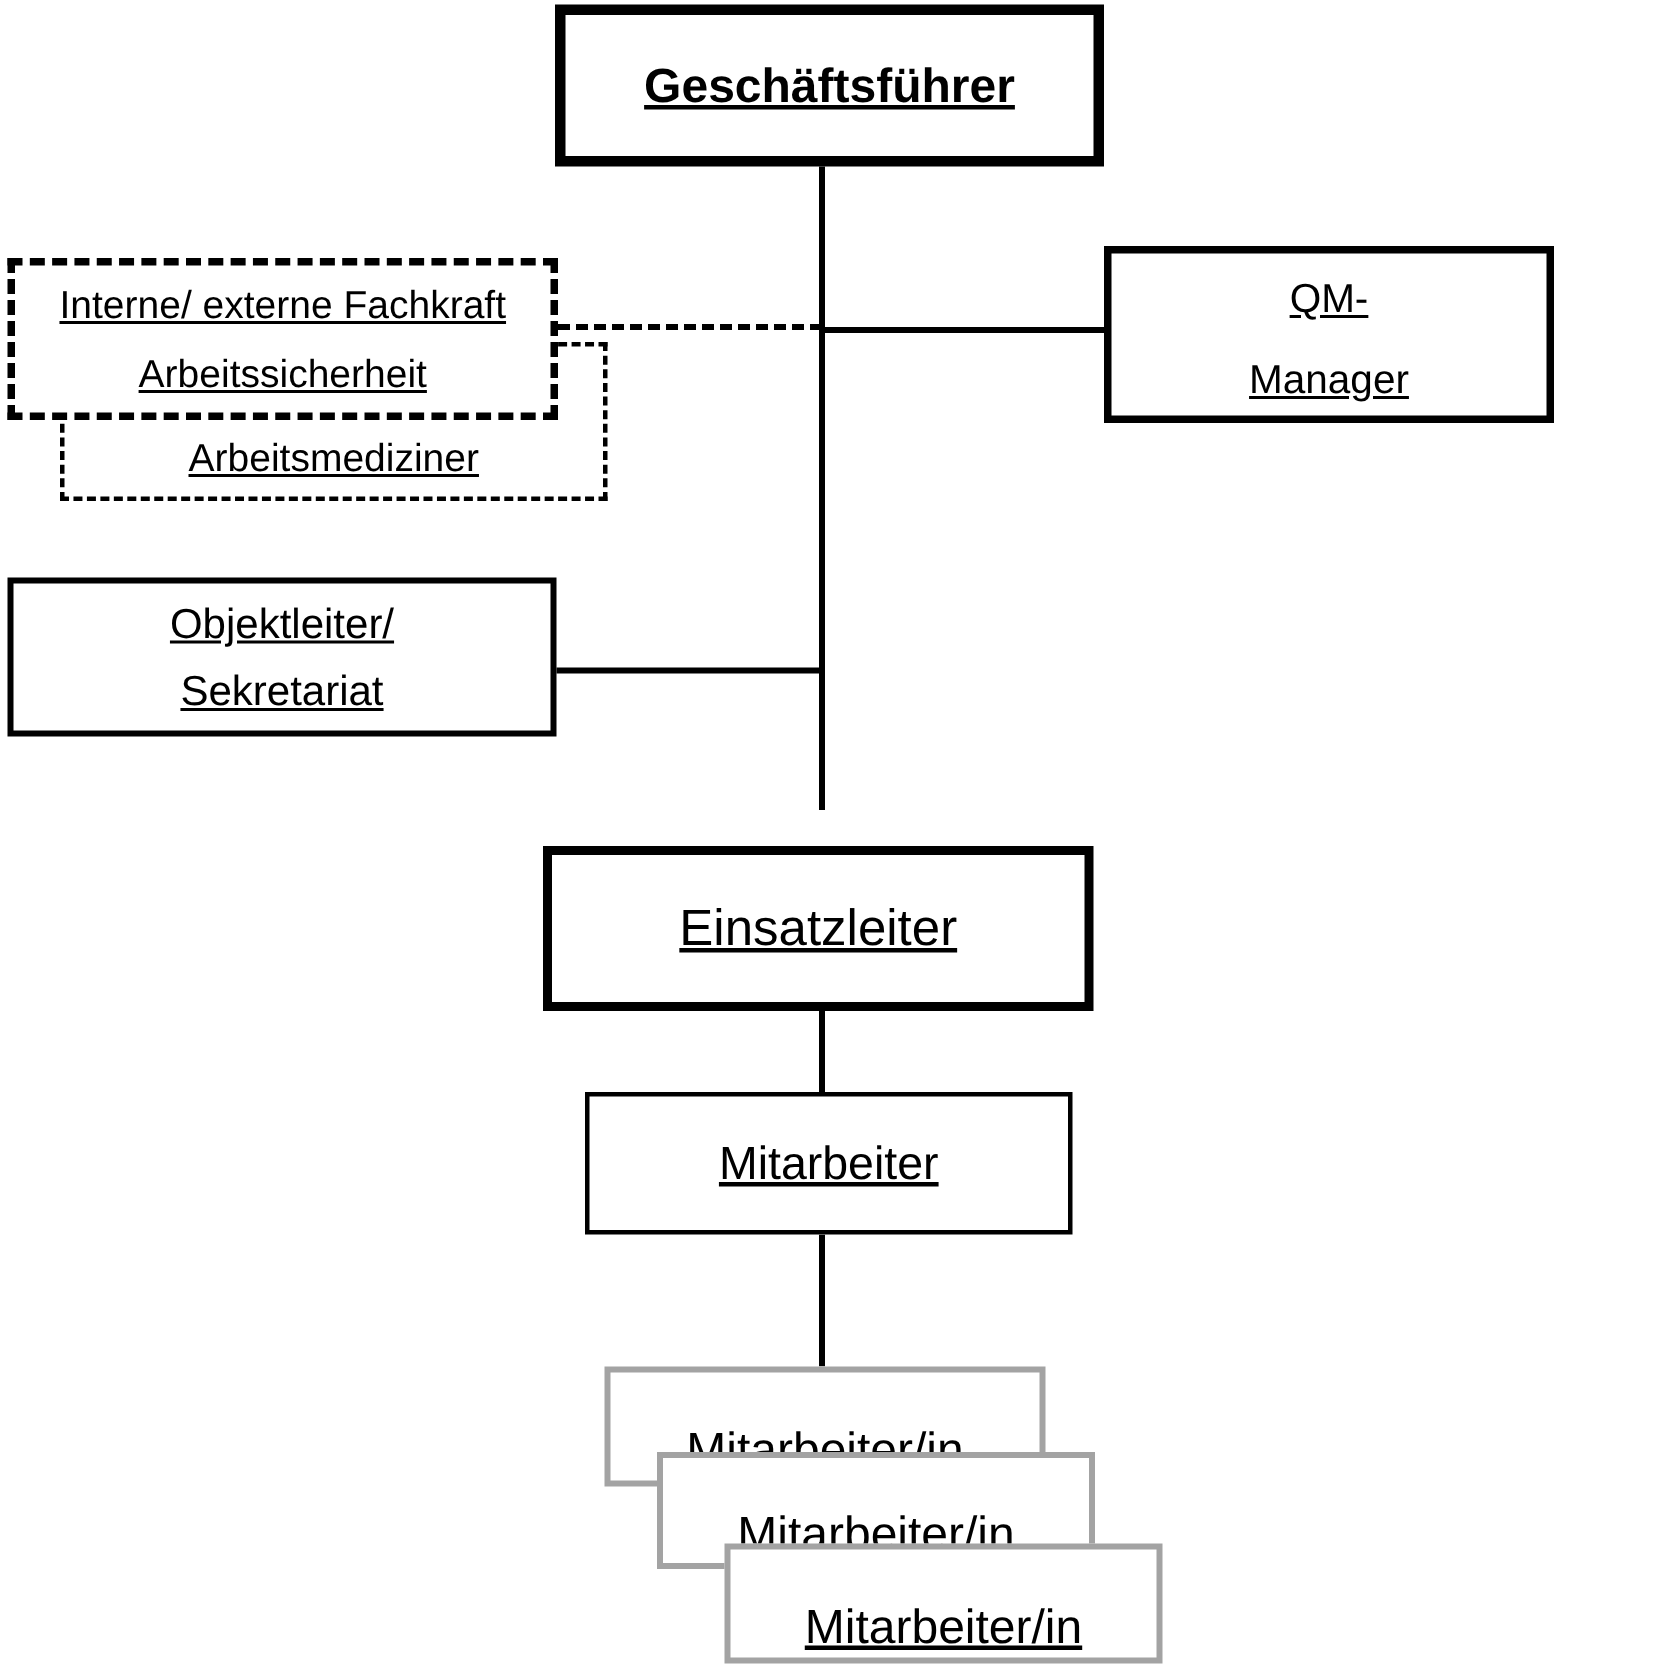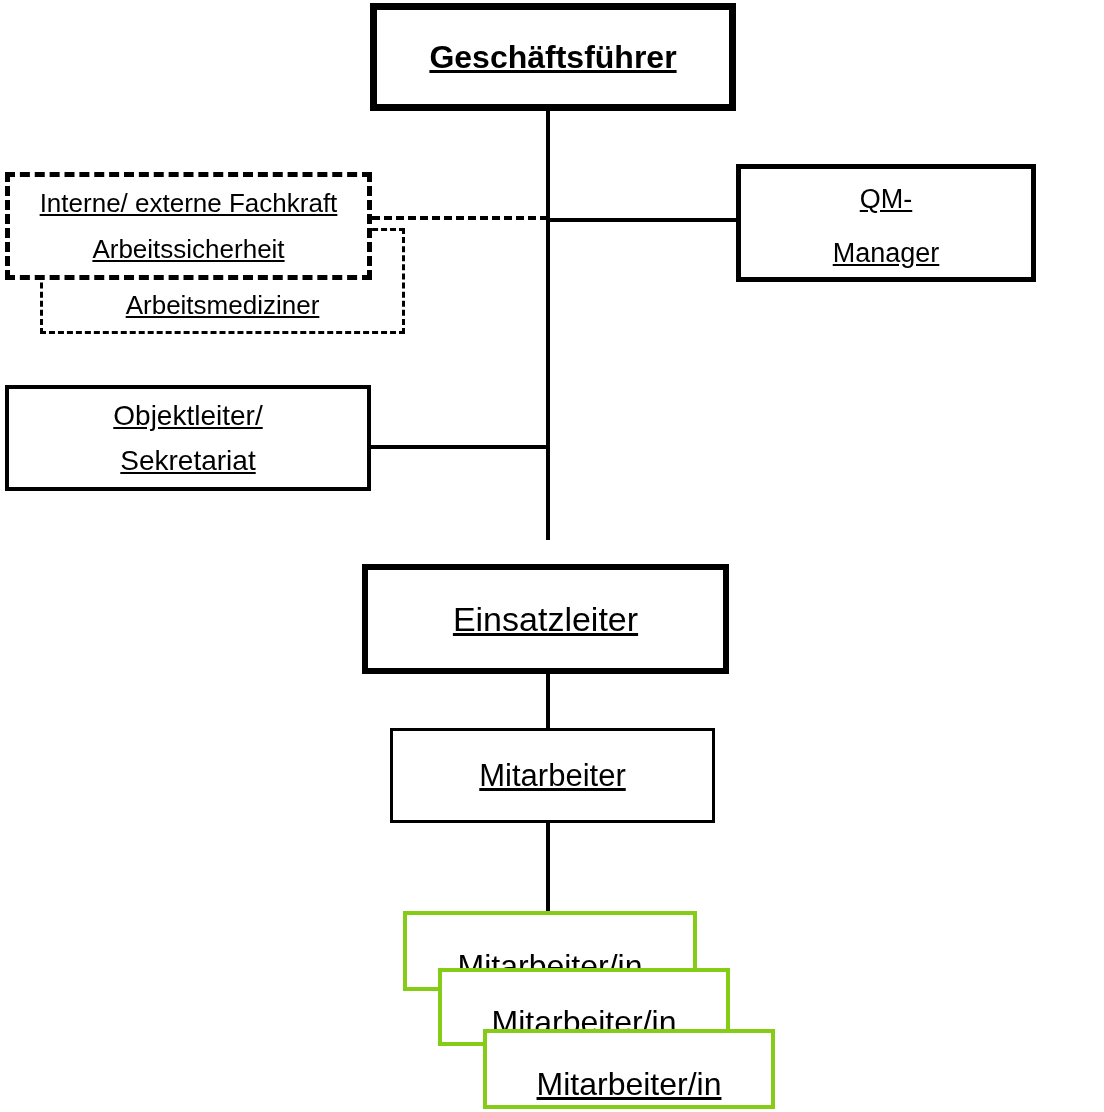"Mitarbeiter/in" .n-mit { border: 4px solid #84cc16 -> 4px solid #a3a3a3 }
